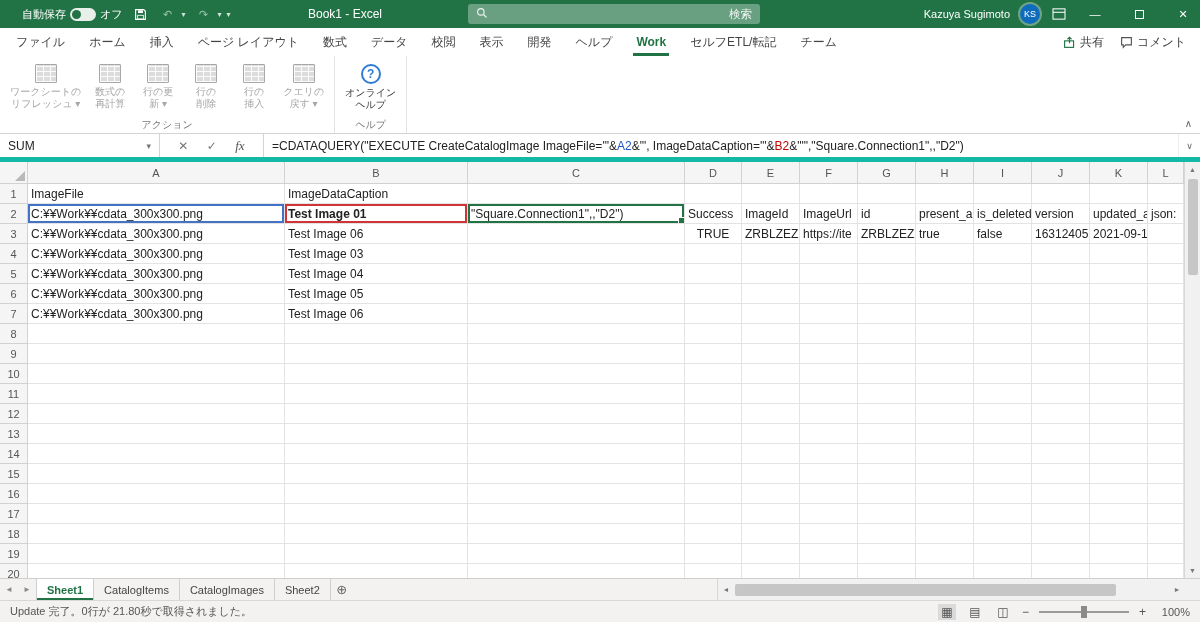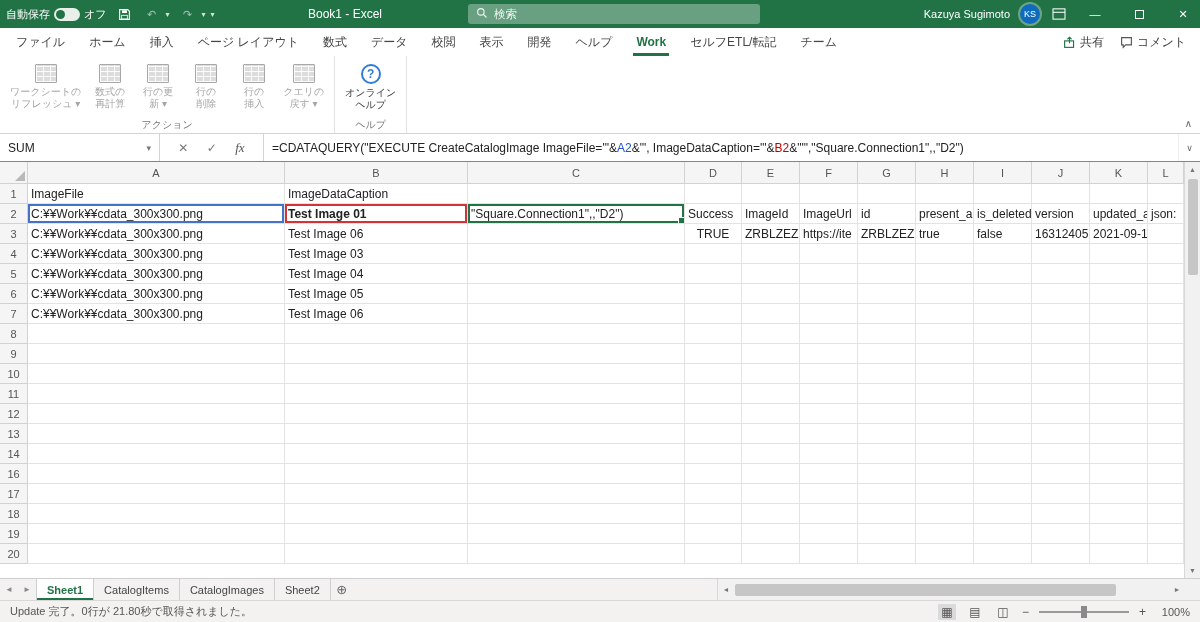"自動保存" .tb-left { padding-left: 6px -> 22px }
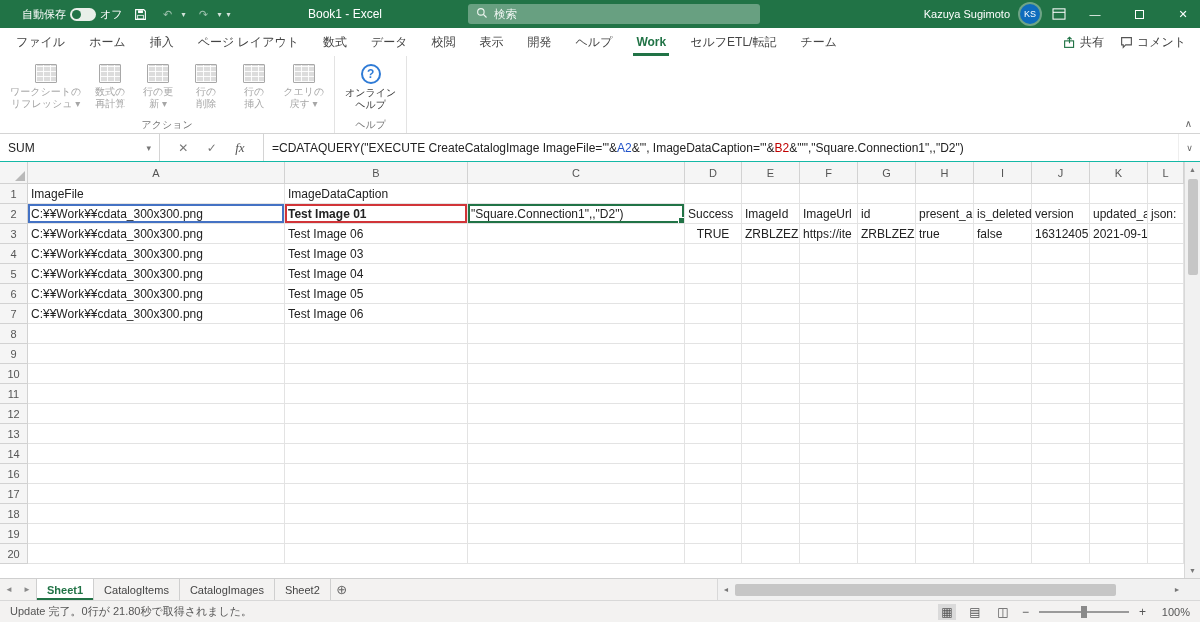"検索" .searchbox { justify-content: none -> space-between }
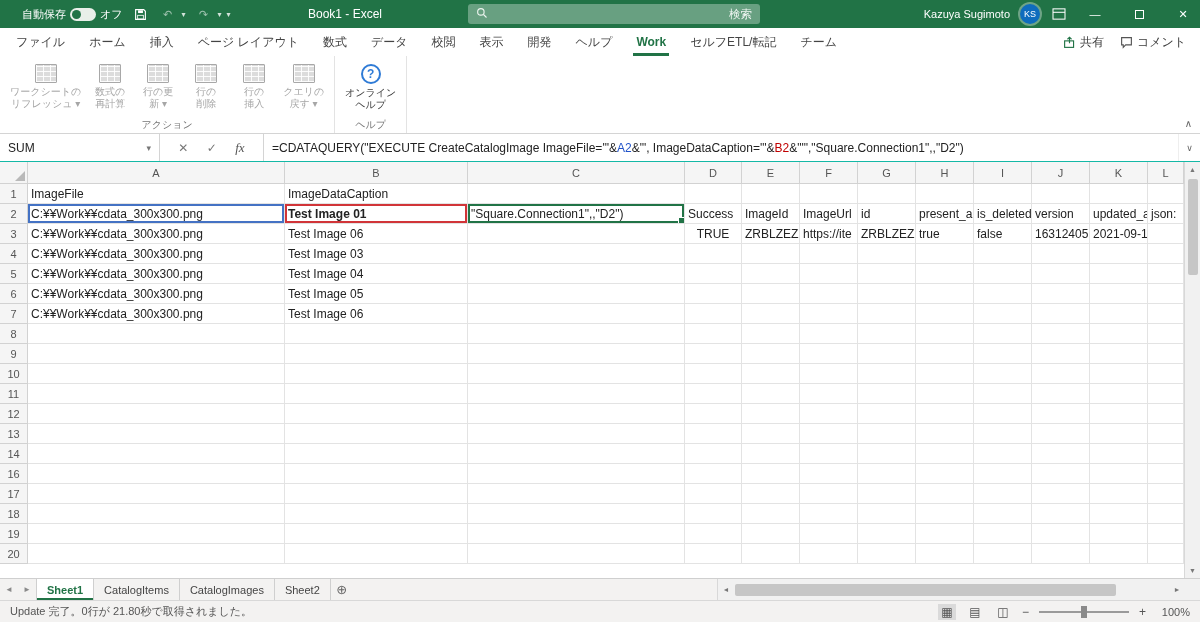"SUM" .formula-row { border-bottom: 1px solid #14b8a6 -> 5px solid #14b8a6 }
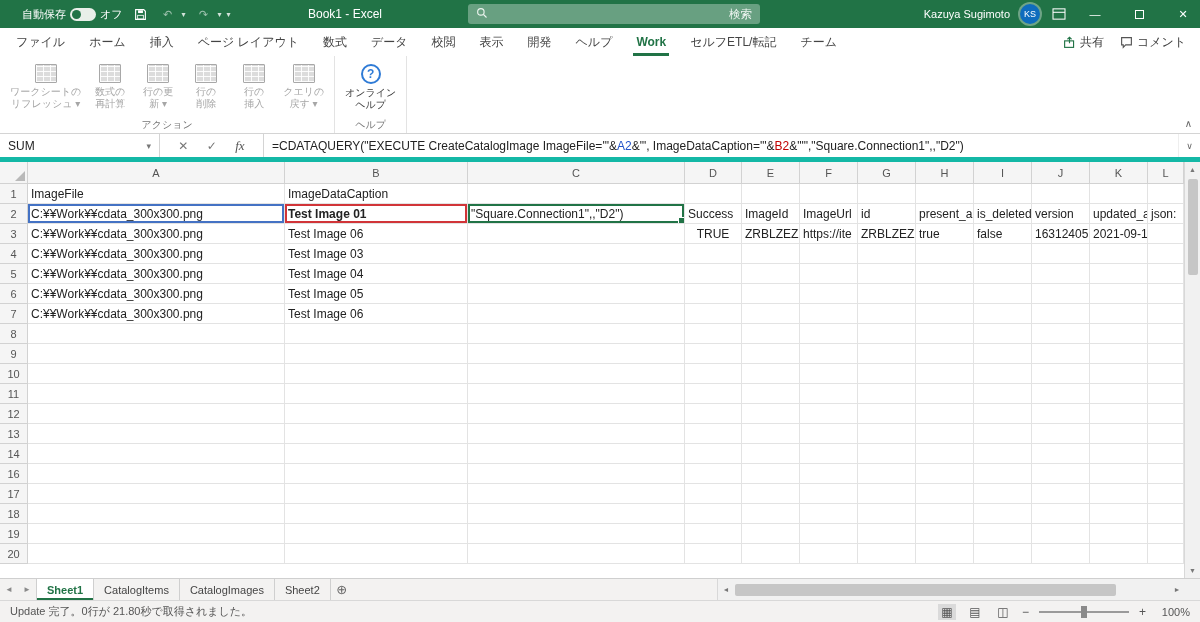"15" tr { html: none -> <tr> <th>15</th> <td></td> <td></td> <td></td> <td></td> <td></td> <td></td> <td></td> <td></td> <td></td> <td></td> <td></td> <td></td> </tr> }
